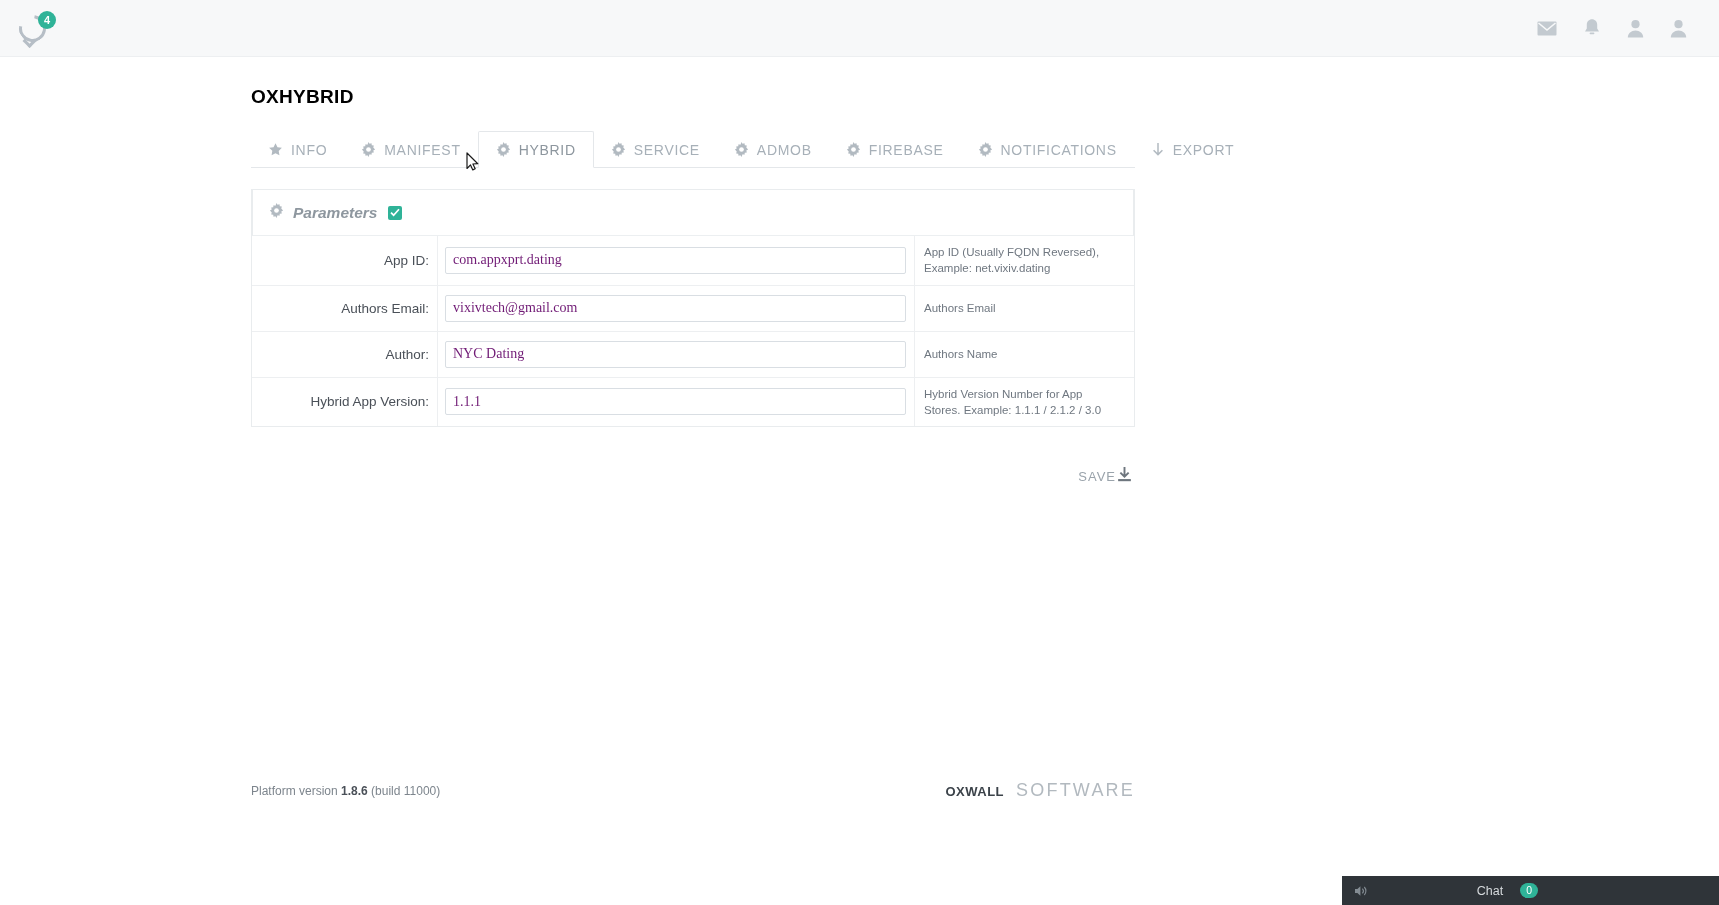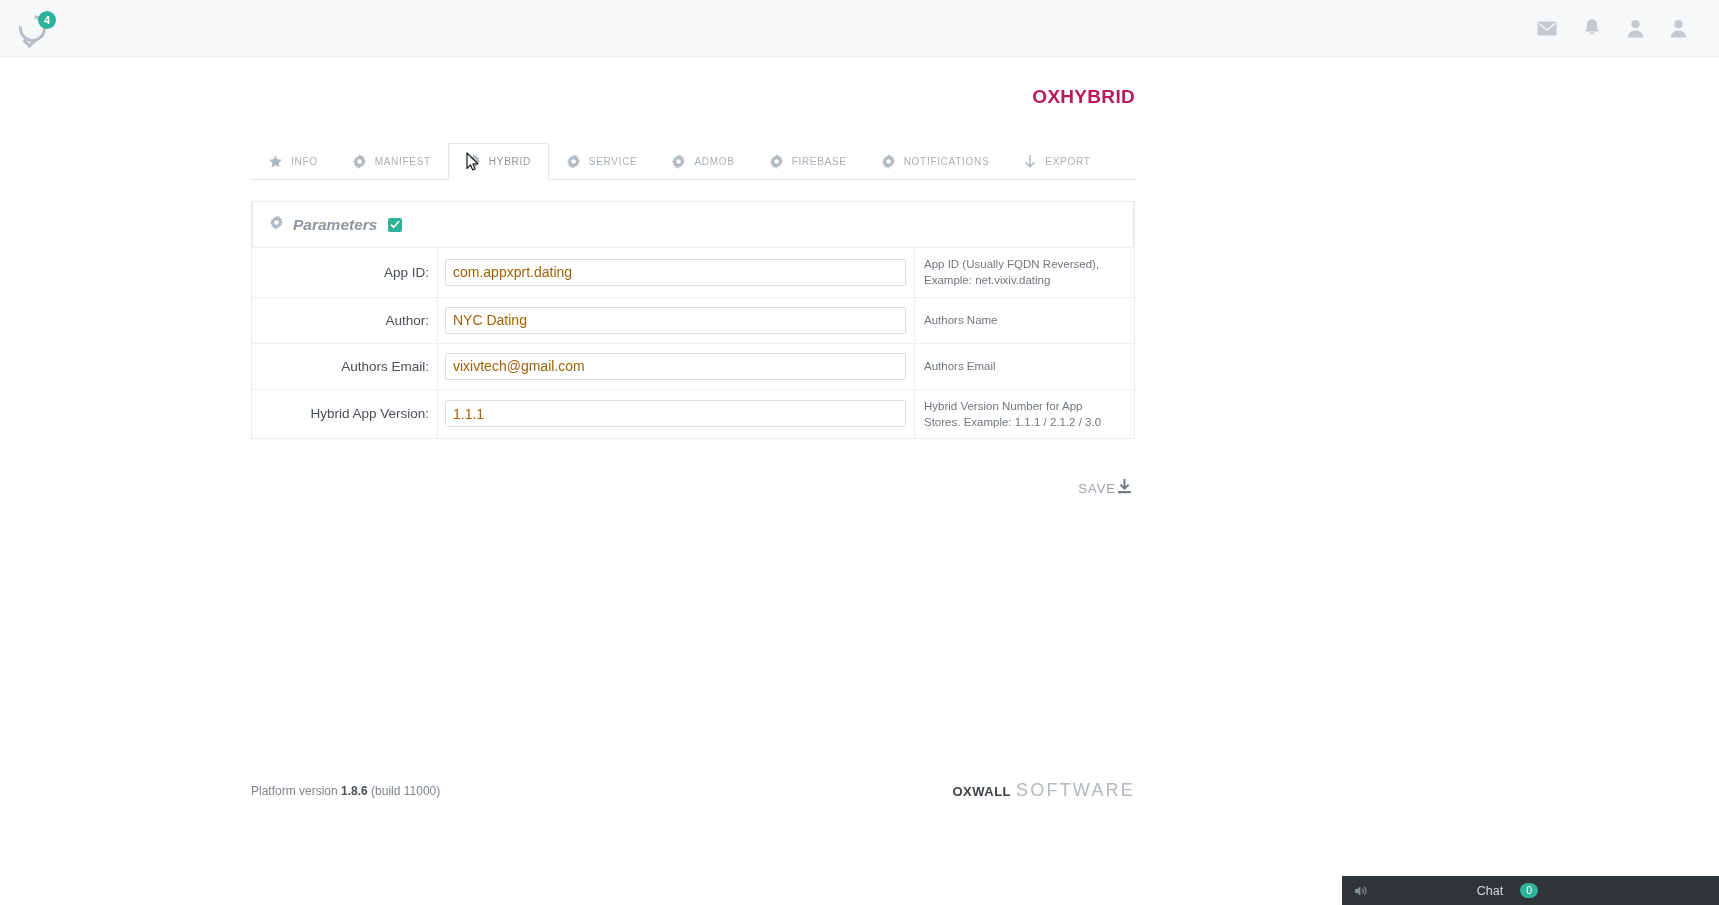"OXHYBRID" .page-title { color: #be185d -> #000000; margin-bottom: 34px -> 22px; text-align: right -> none }
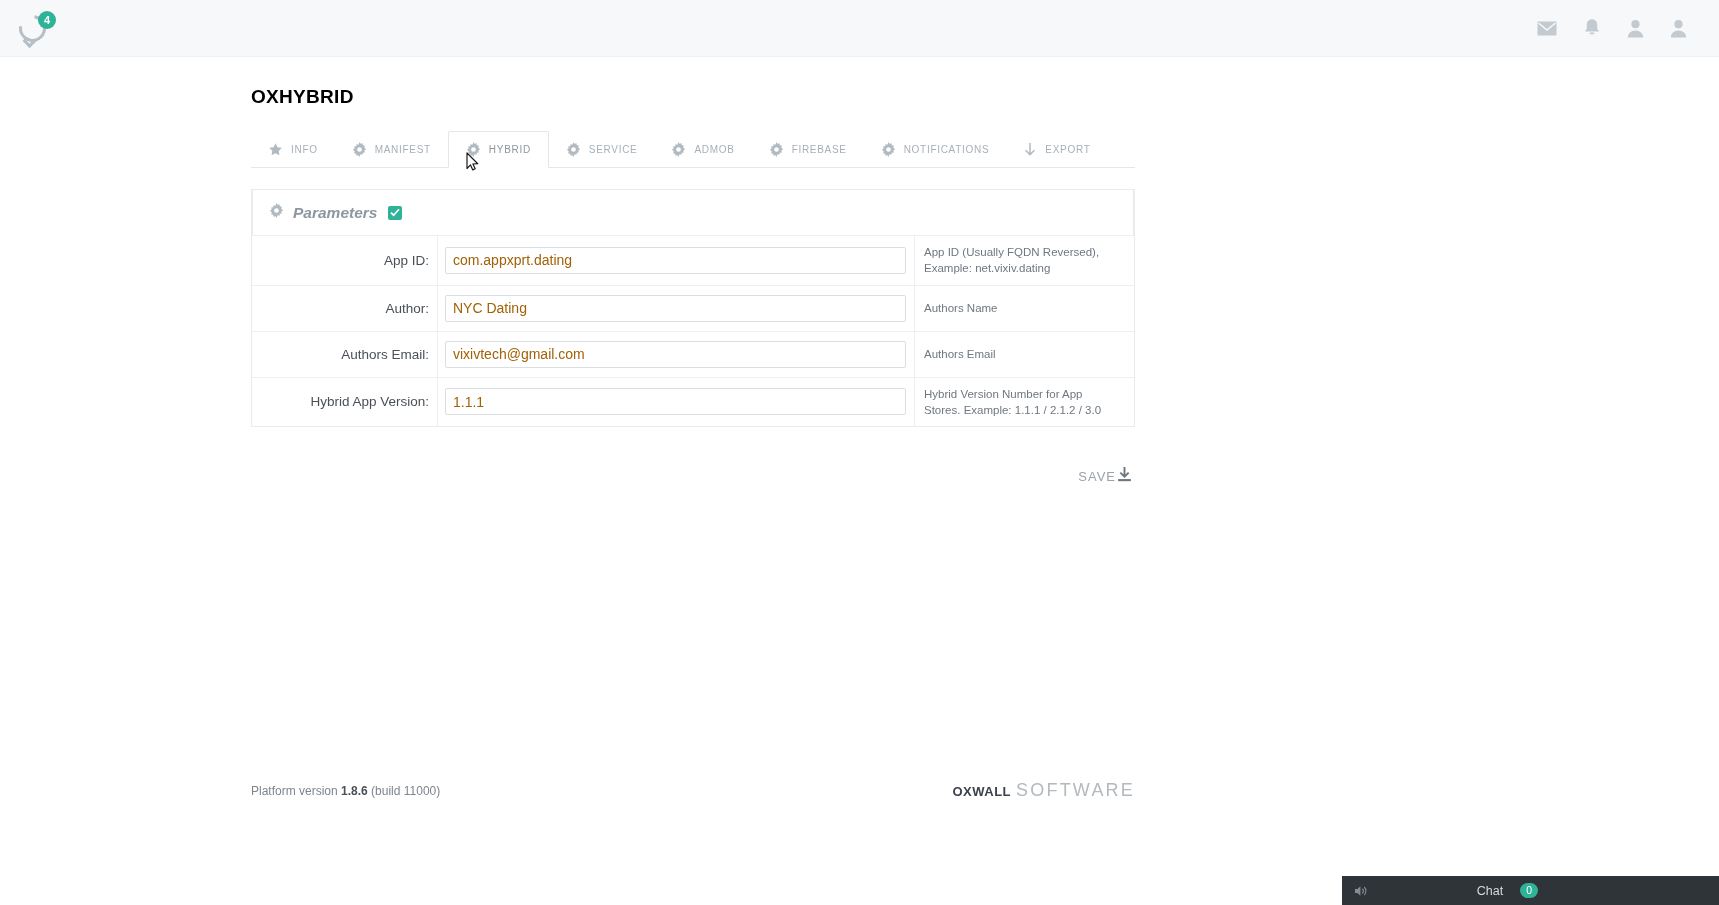"INFO" .tab { font-size: 10px -> 14px }
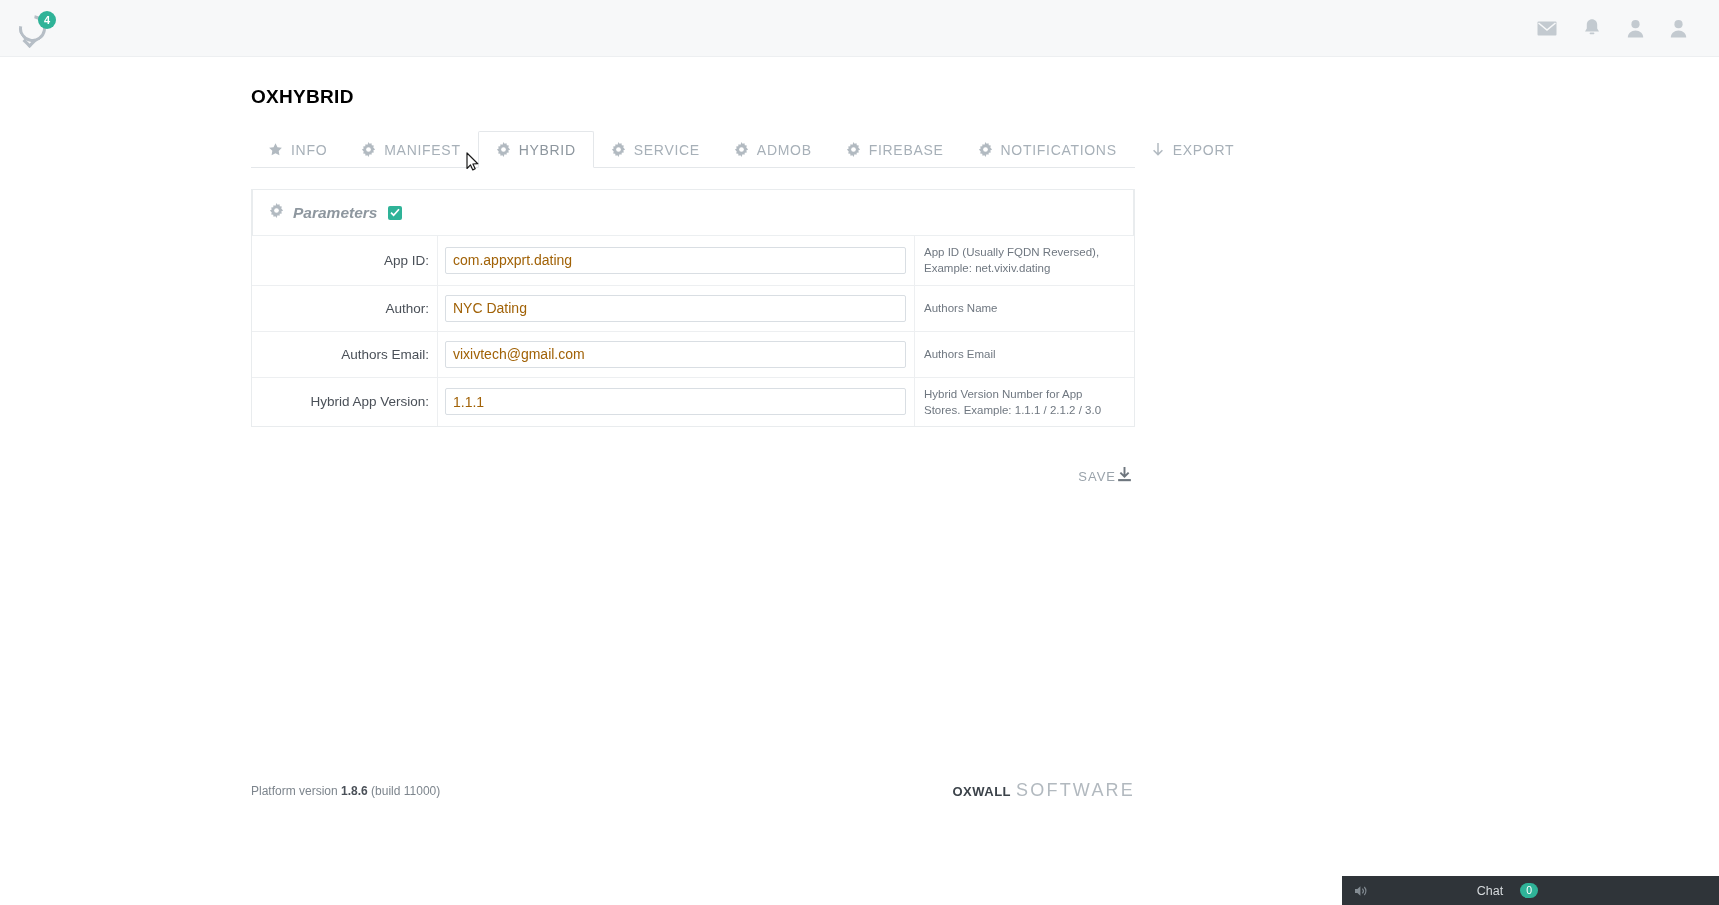"com.appxprt.dating" .fc input { color: #a16207 -> #701a75; font-family: Liberation Sans, sans-serif -> Liberation Serif, serif }
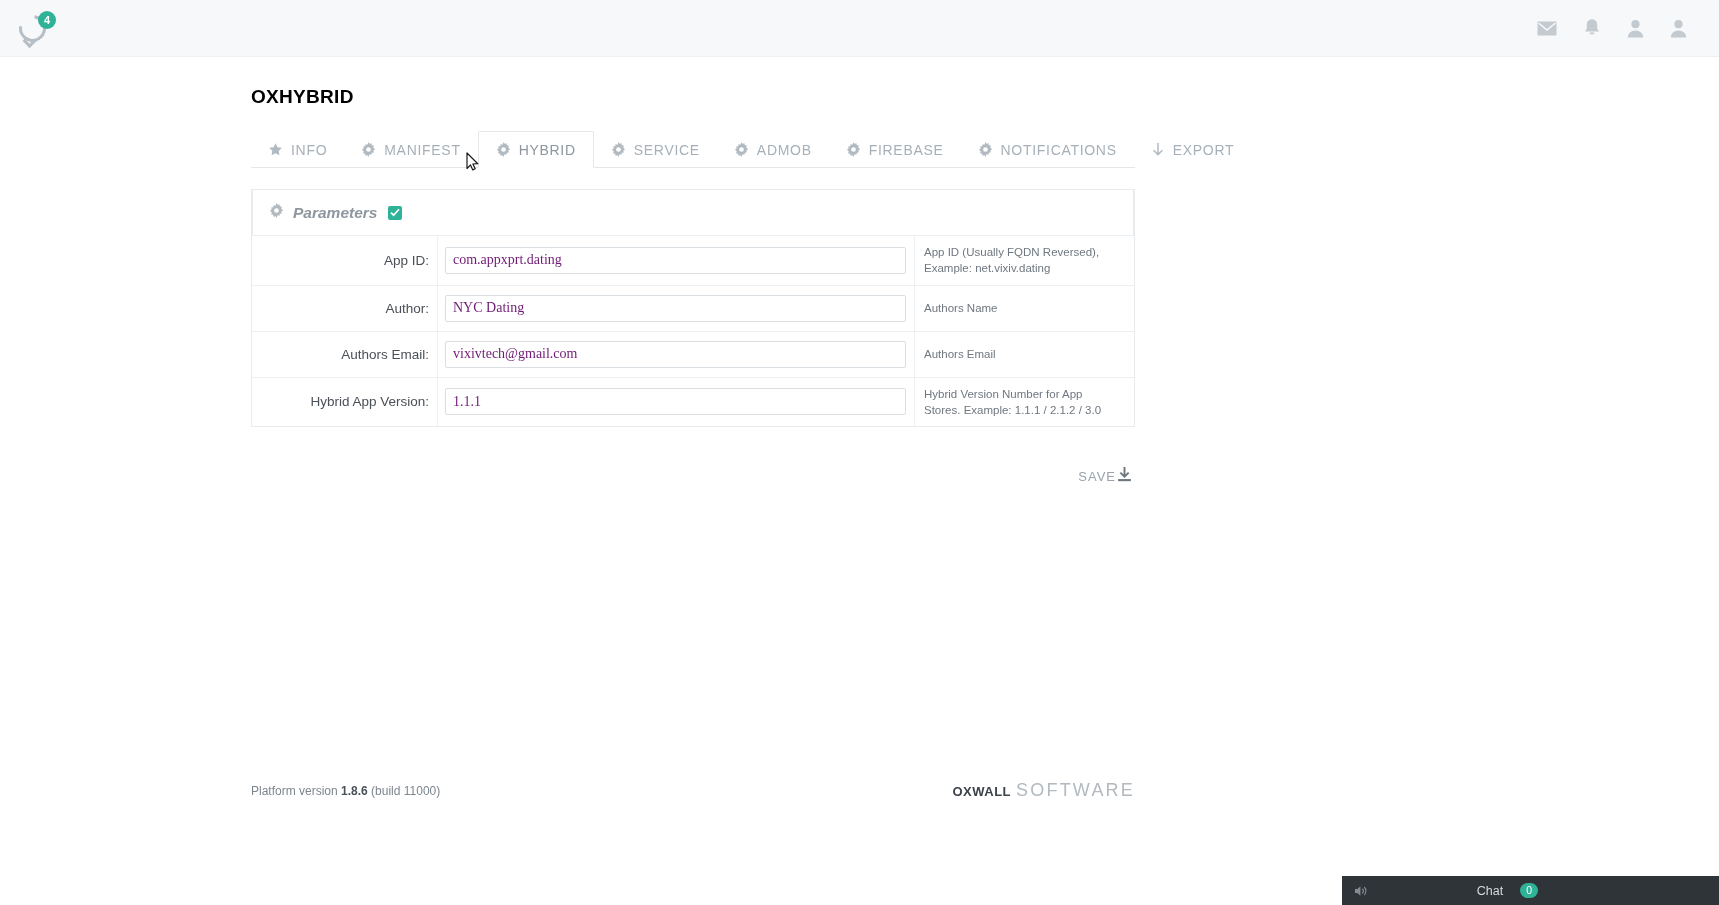"Author:" div.frow { order: before "Authors Email:" -> after "Authors Email:" }
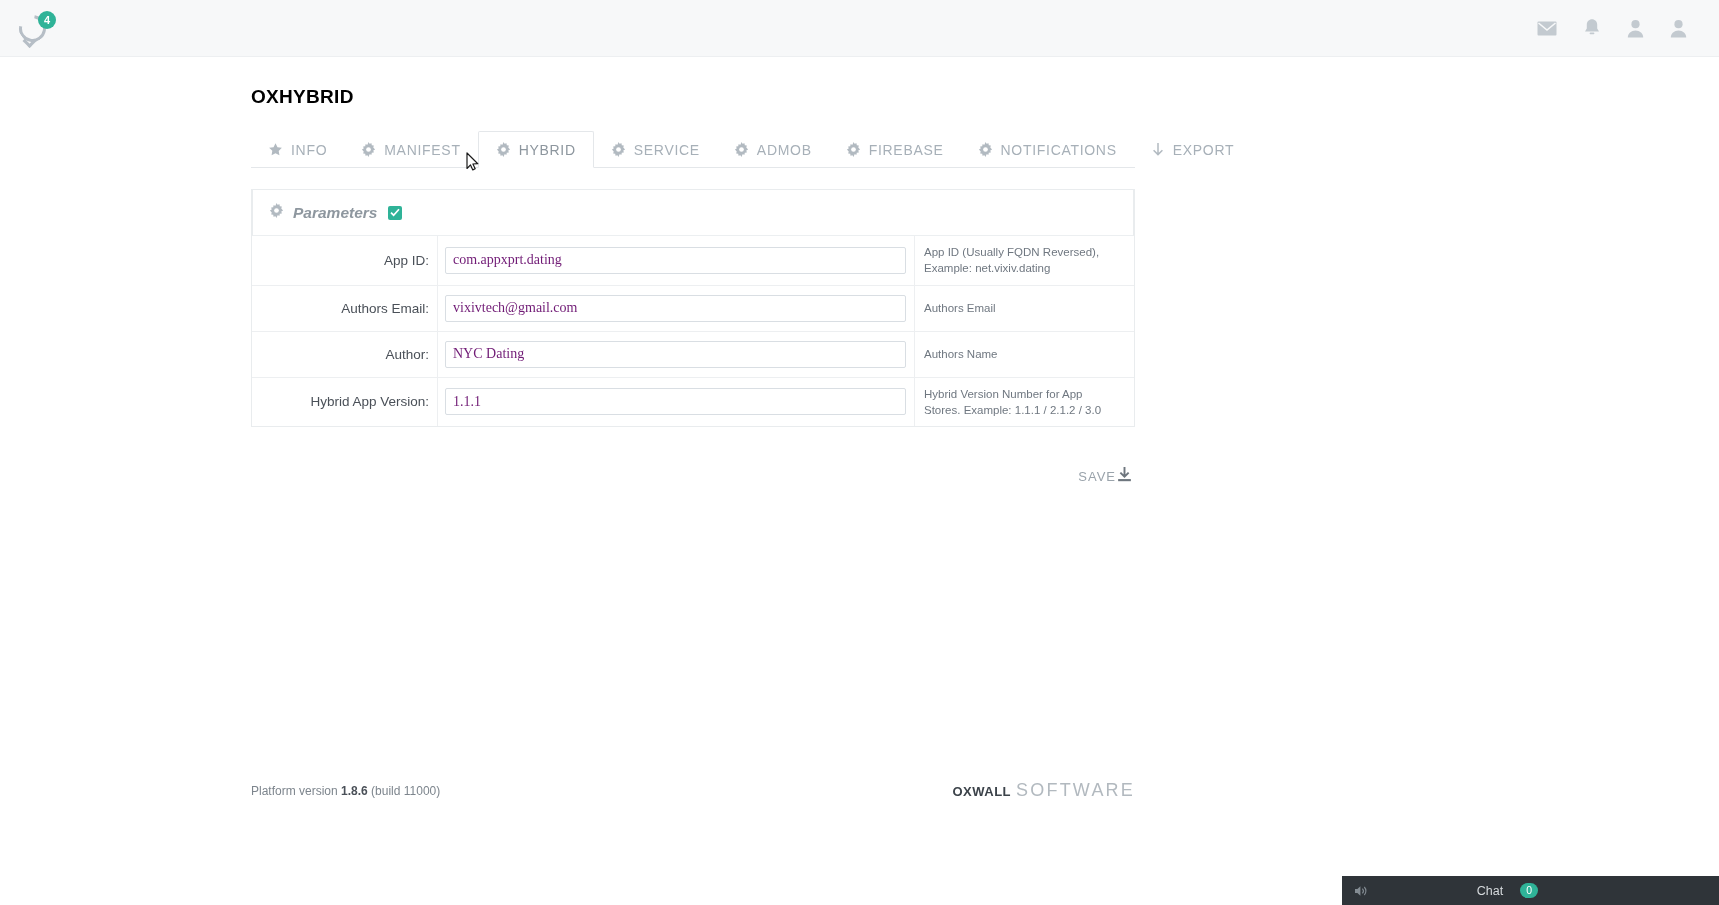"OXWALL" .brand { gap: 5px -> 12px }
